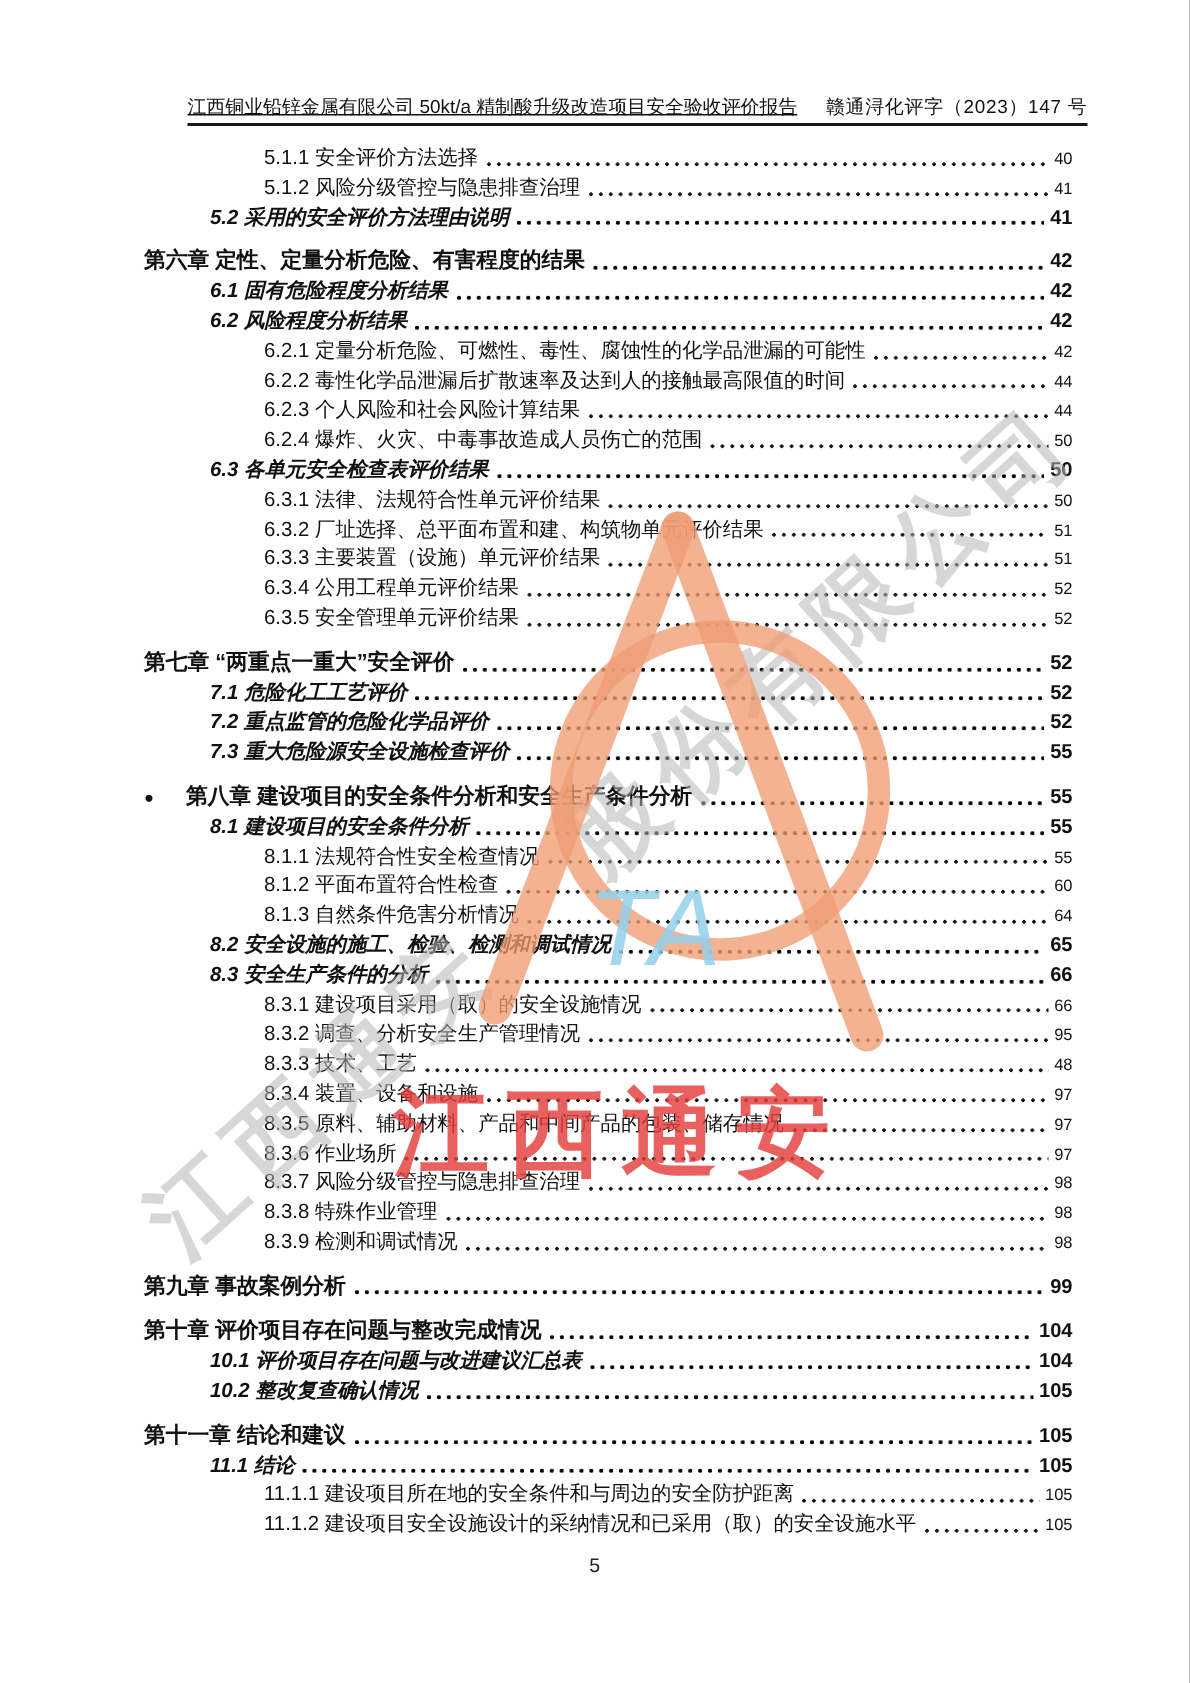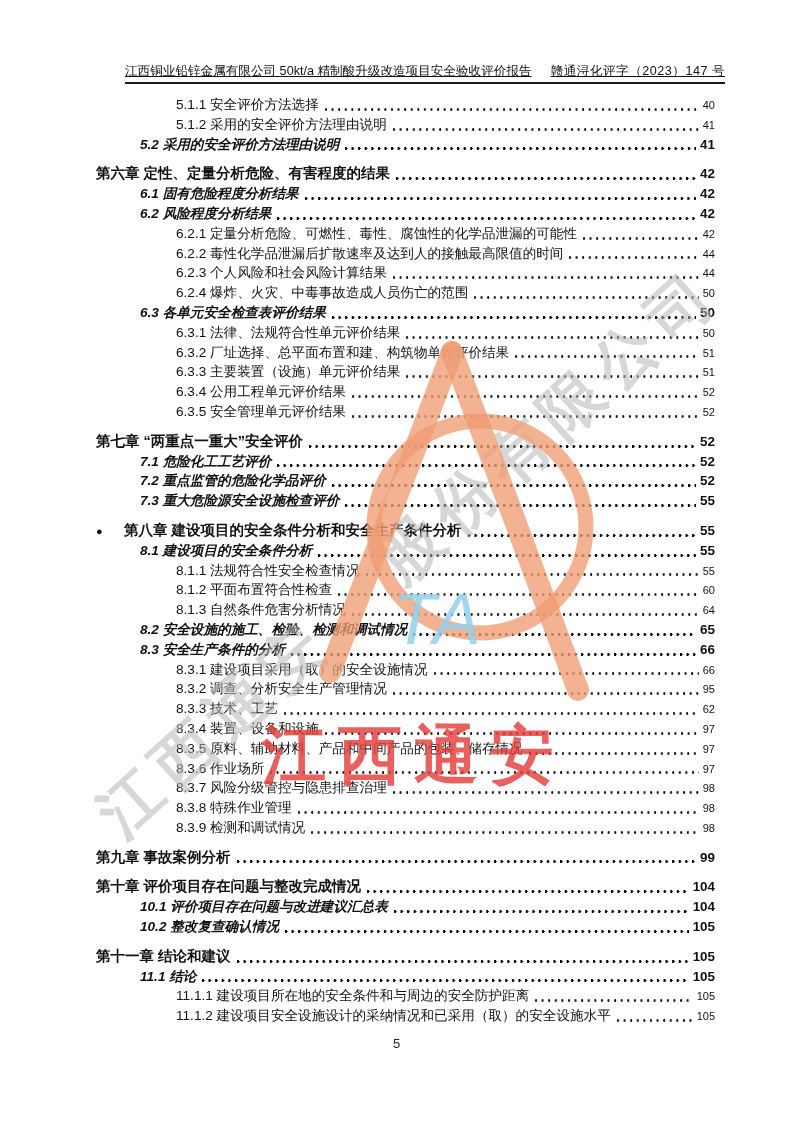"赣通浔化评字（2023）147 号" .doc-header .h-right { text-decoration: underline -> none }
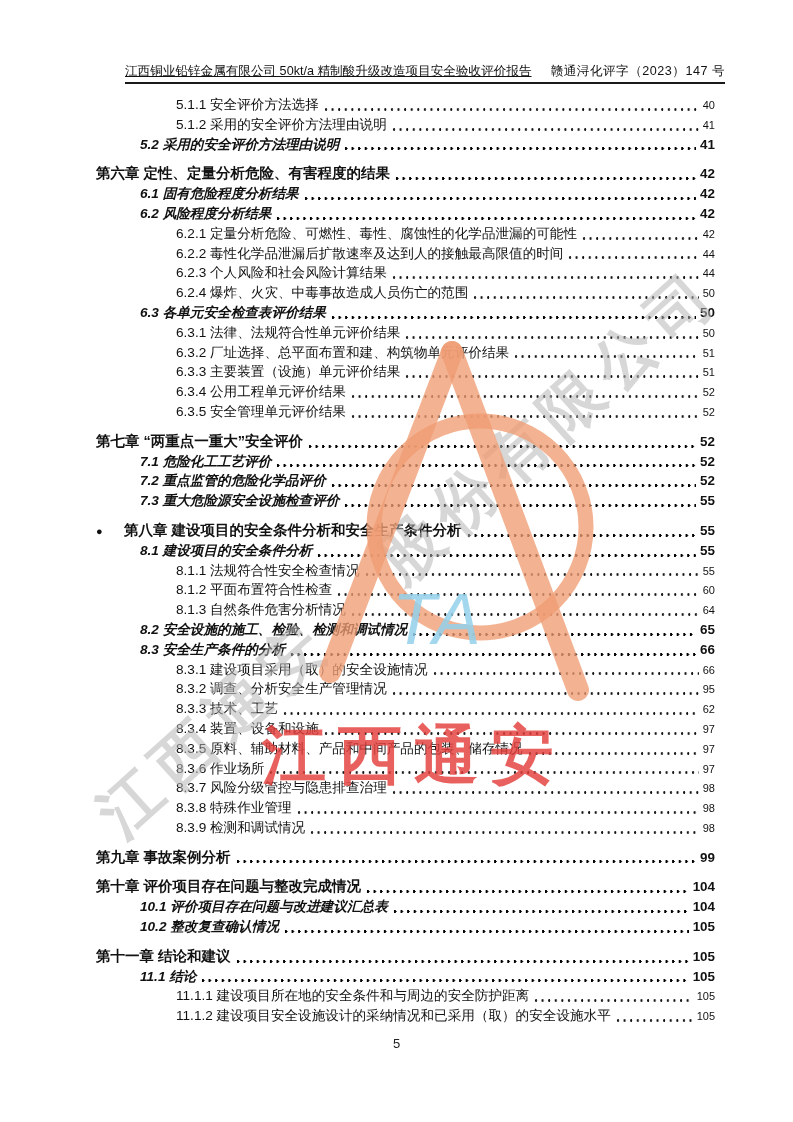"5.1.2 采用的安全评价方法理由说明" span.t-text { text: 采用的安全评价方法理由说明 -> 风险分级管控与隐患排查治理 }
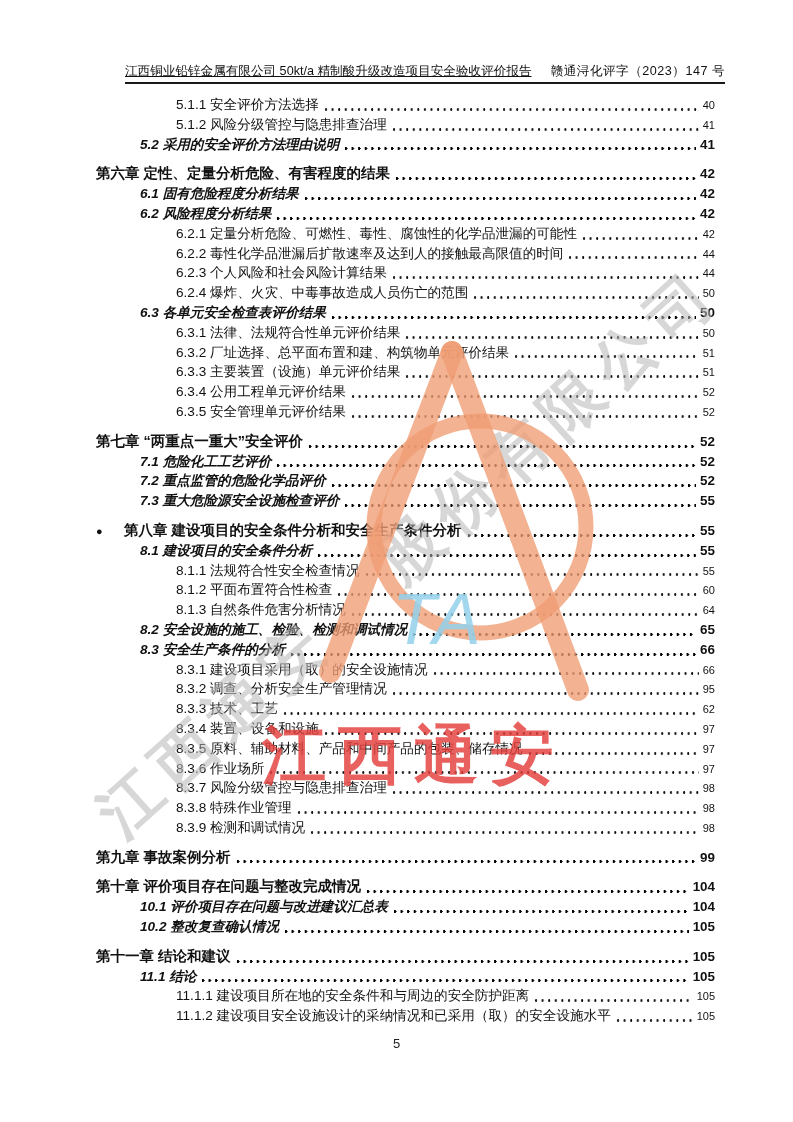"62" span.pagenum { text: 62 -> 48 }
